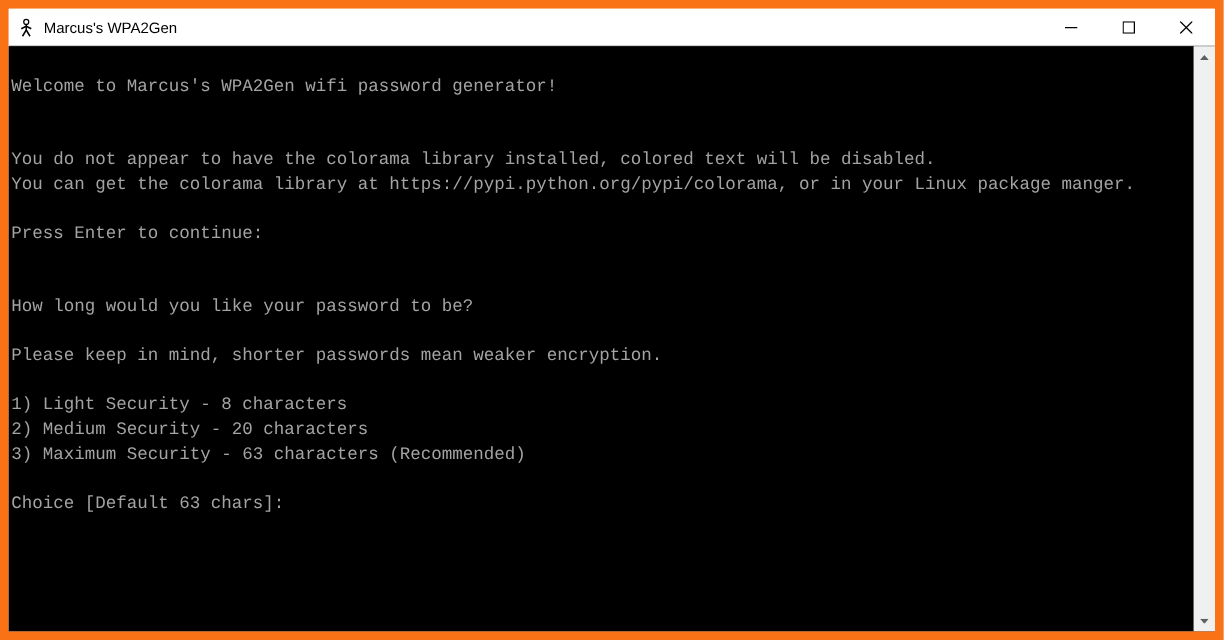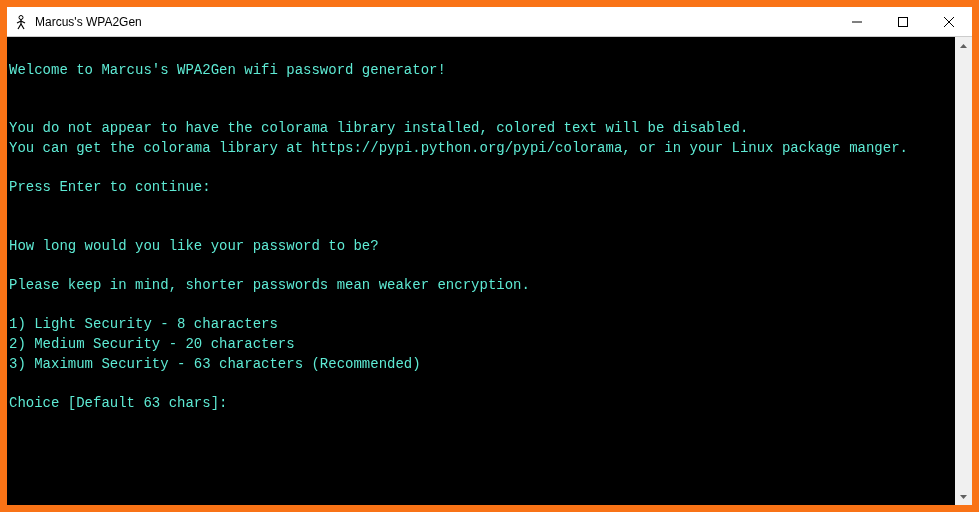"Welcome to Marcus's WPA2Gen wifi" .terminal { color: #5eead4 -> #a3a3a3 }
